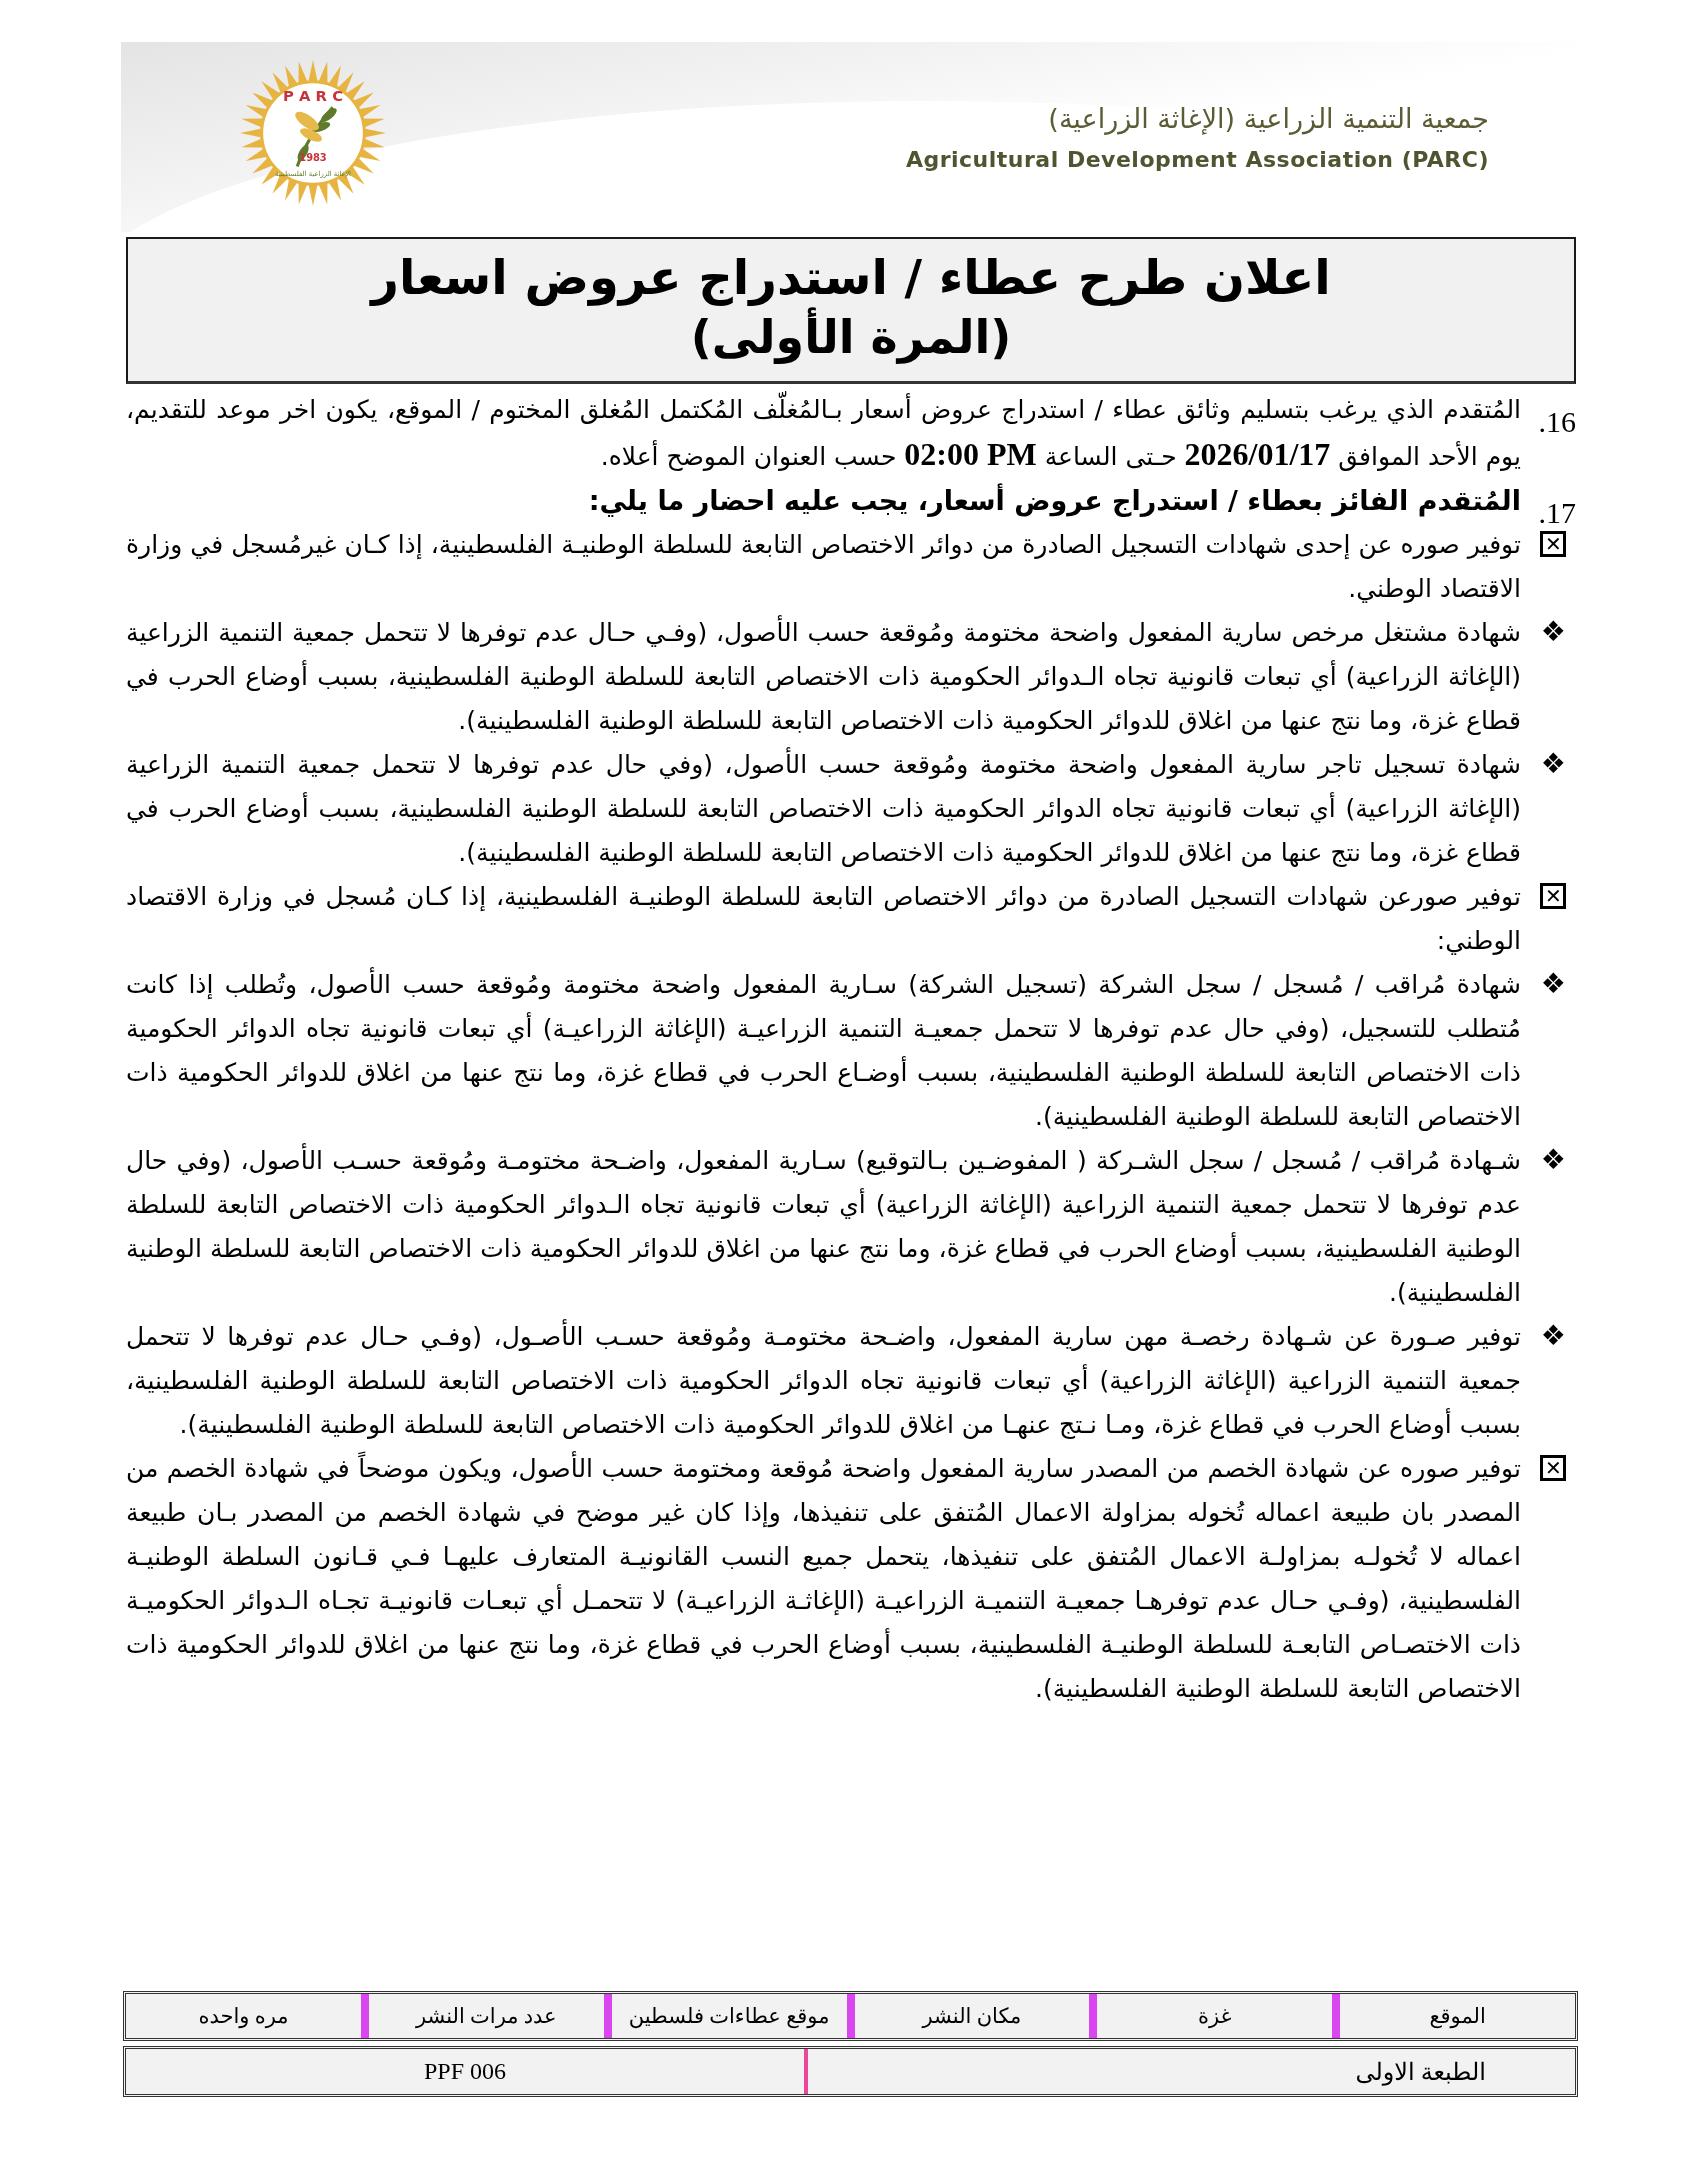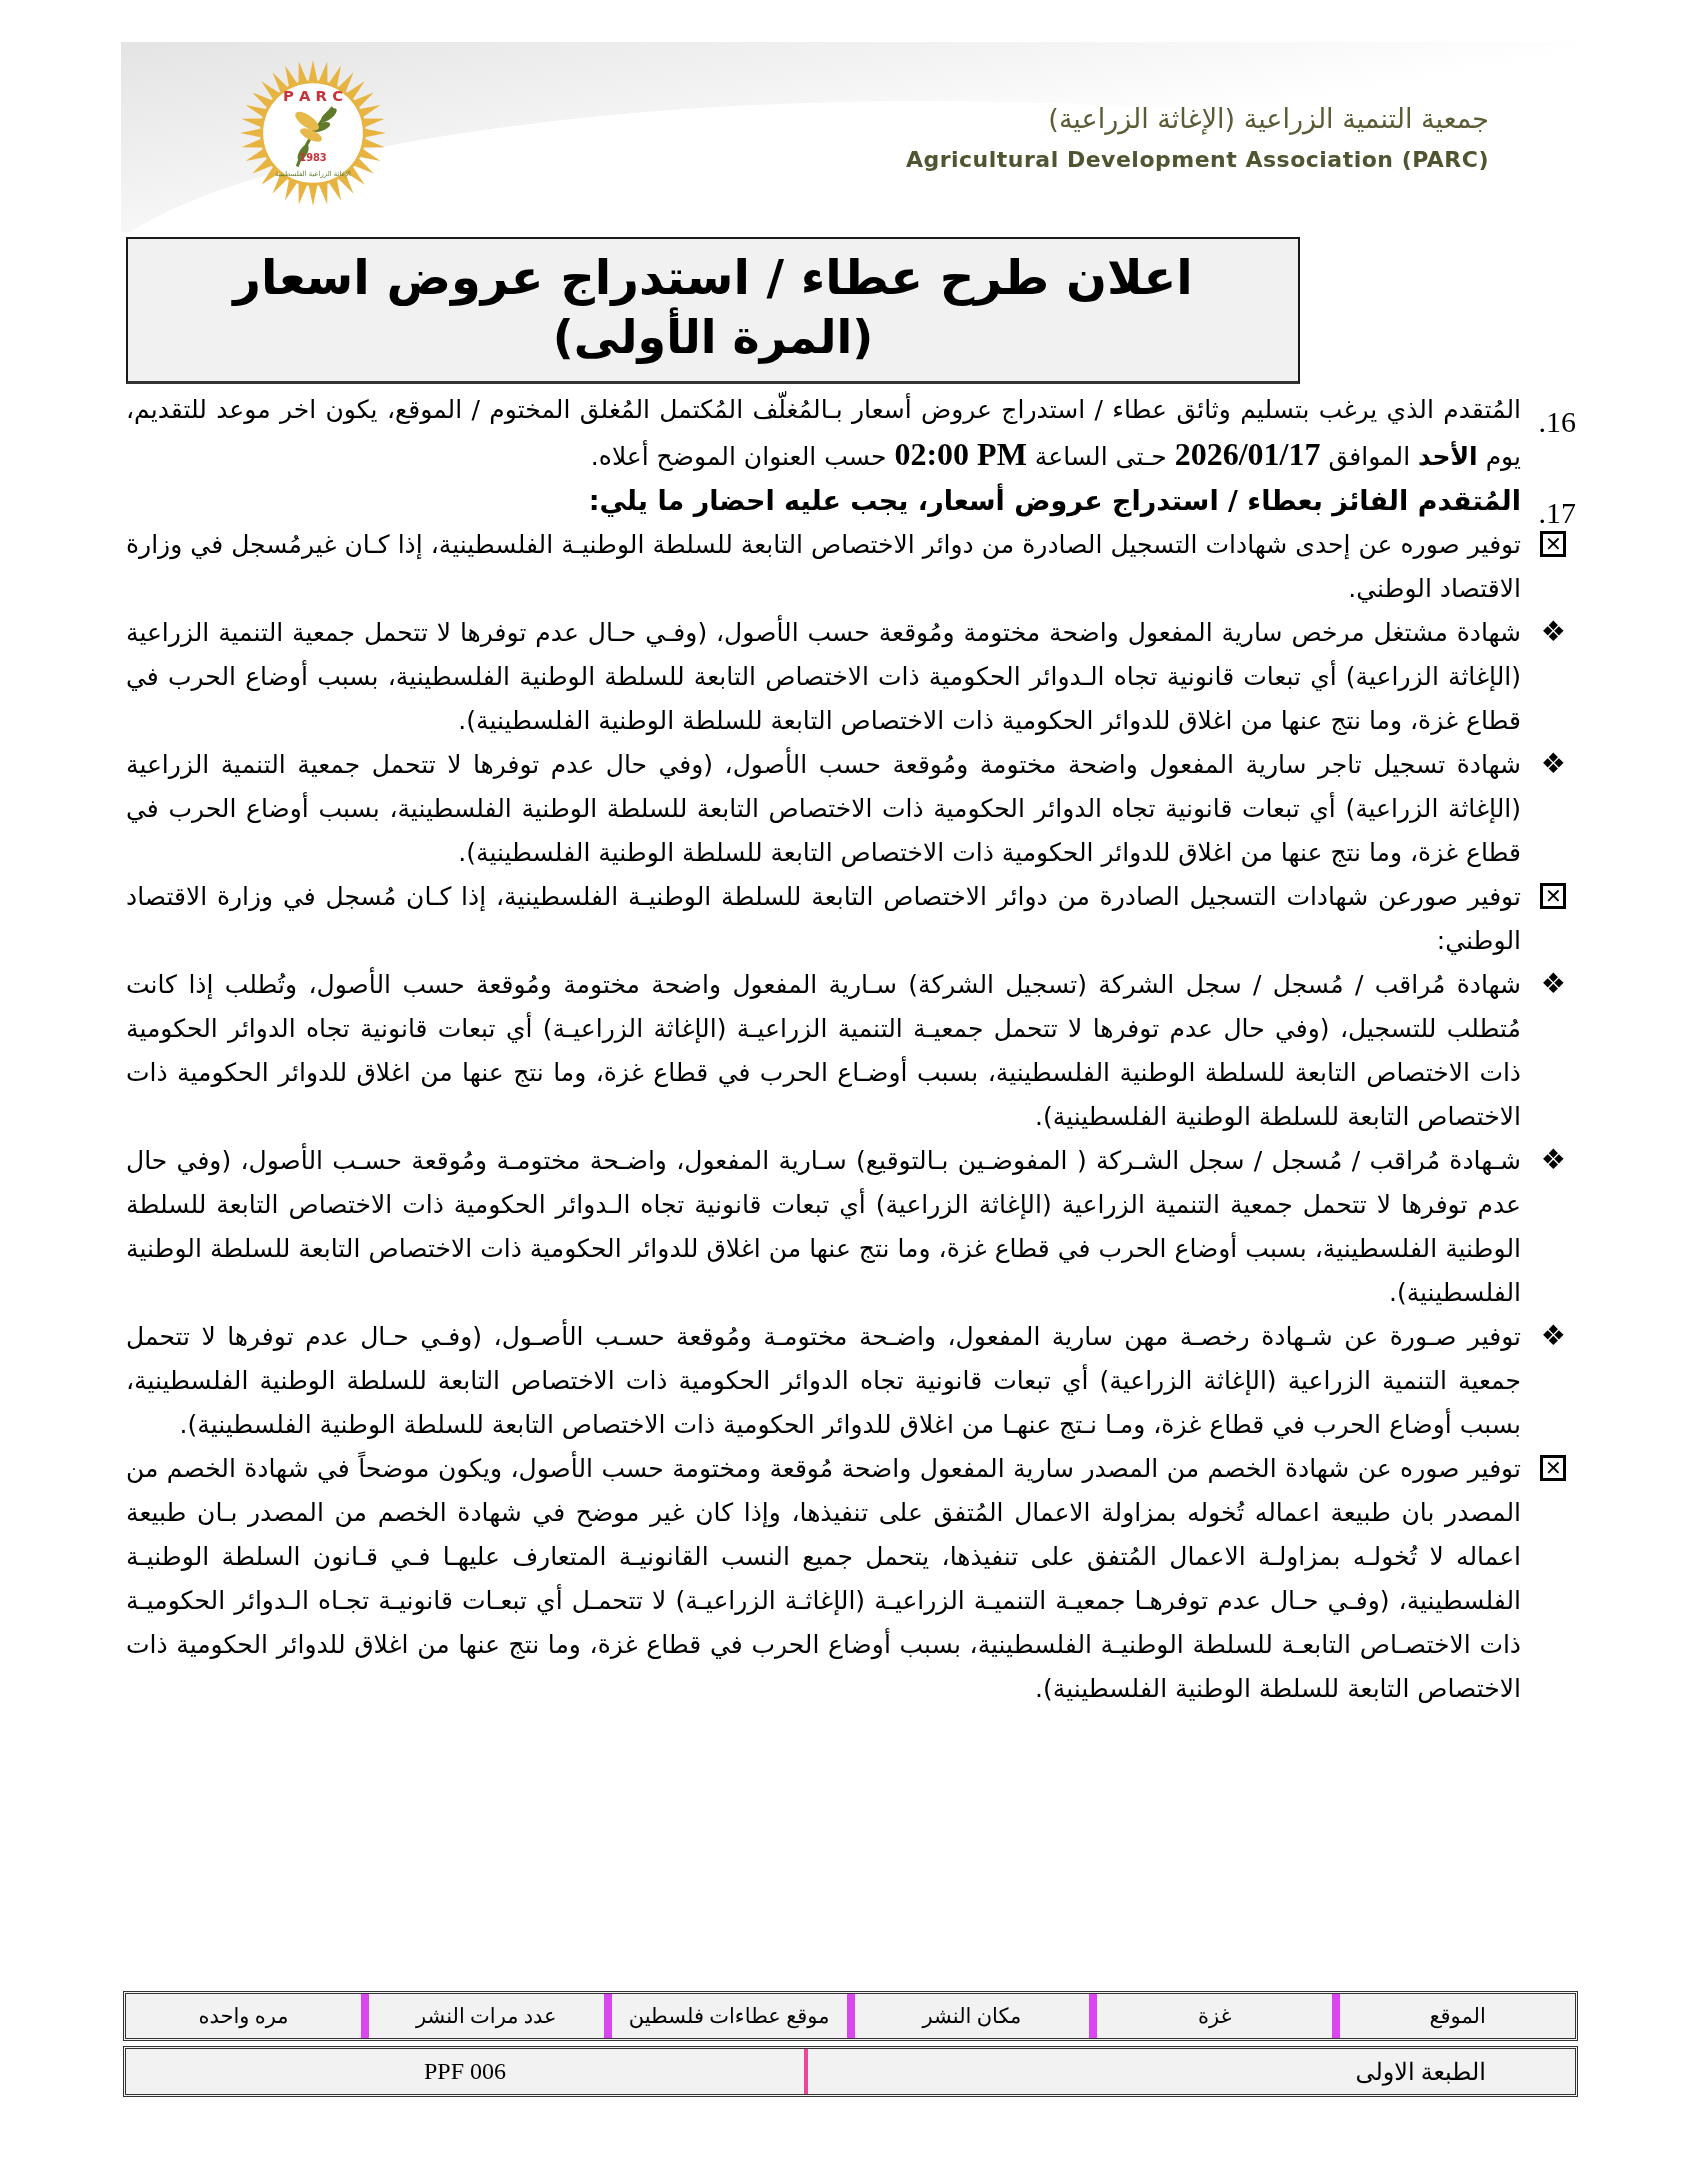"اعلان طرح عطاء / استدراج" .title-box { width: 1174px -> 1450px }
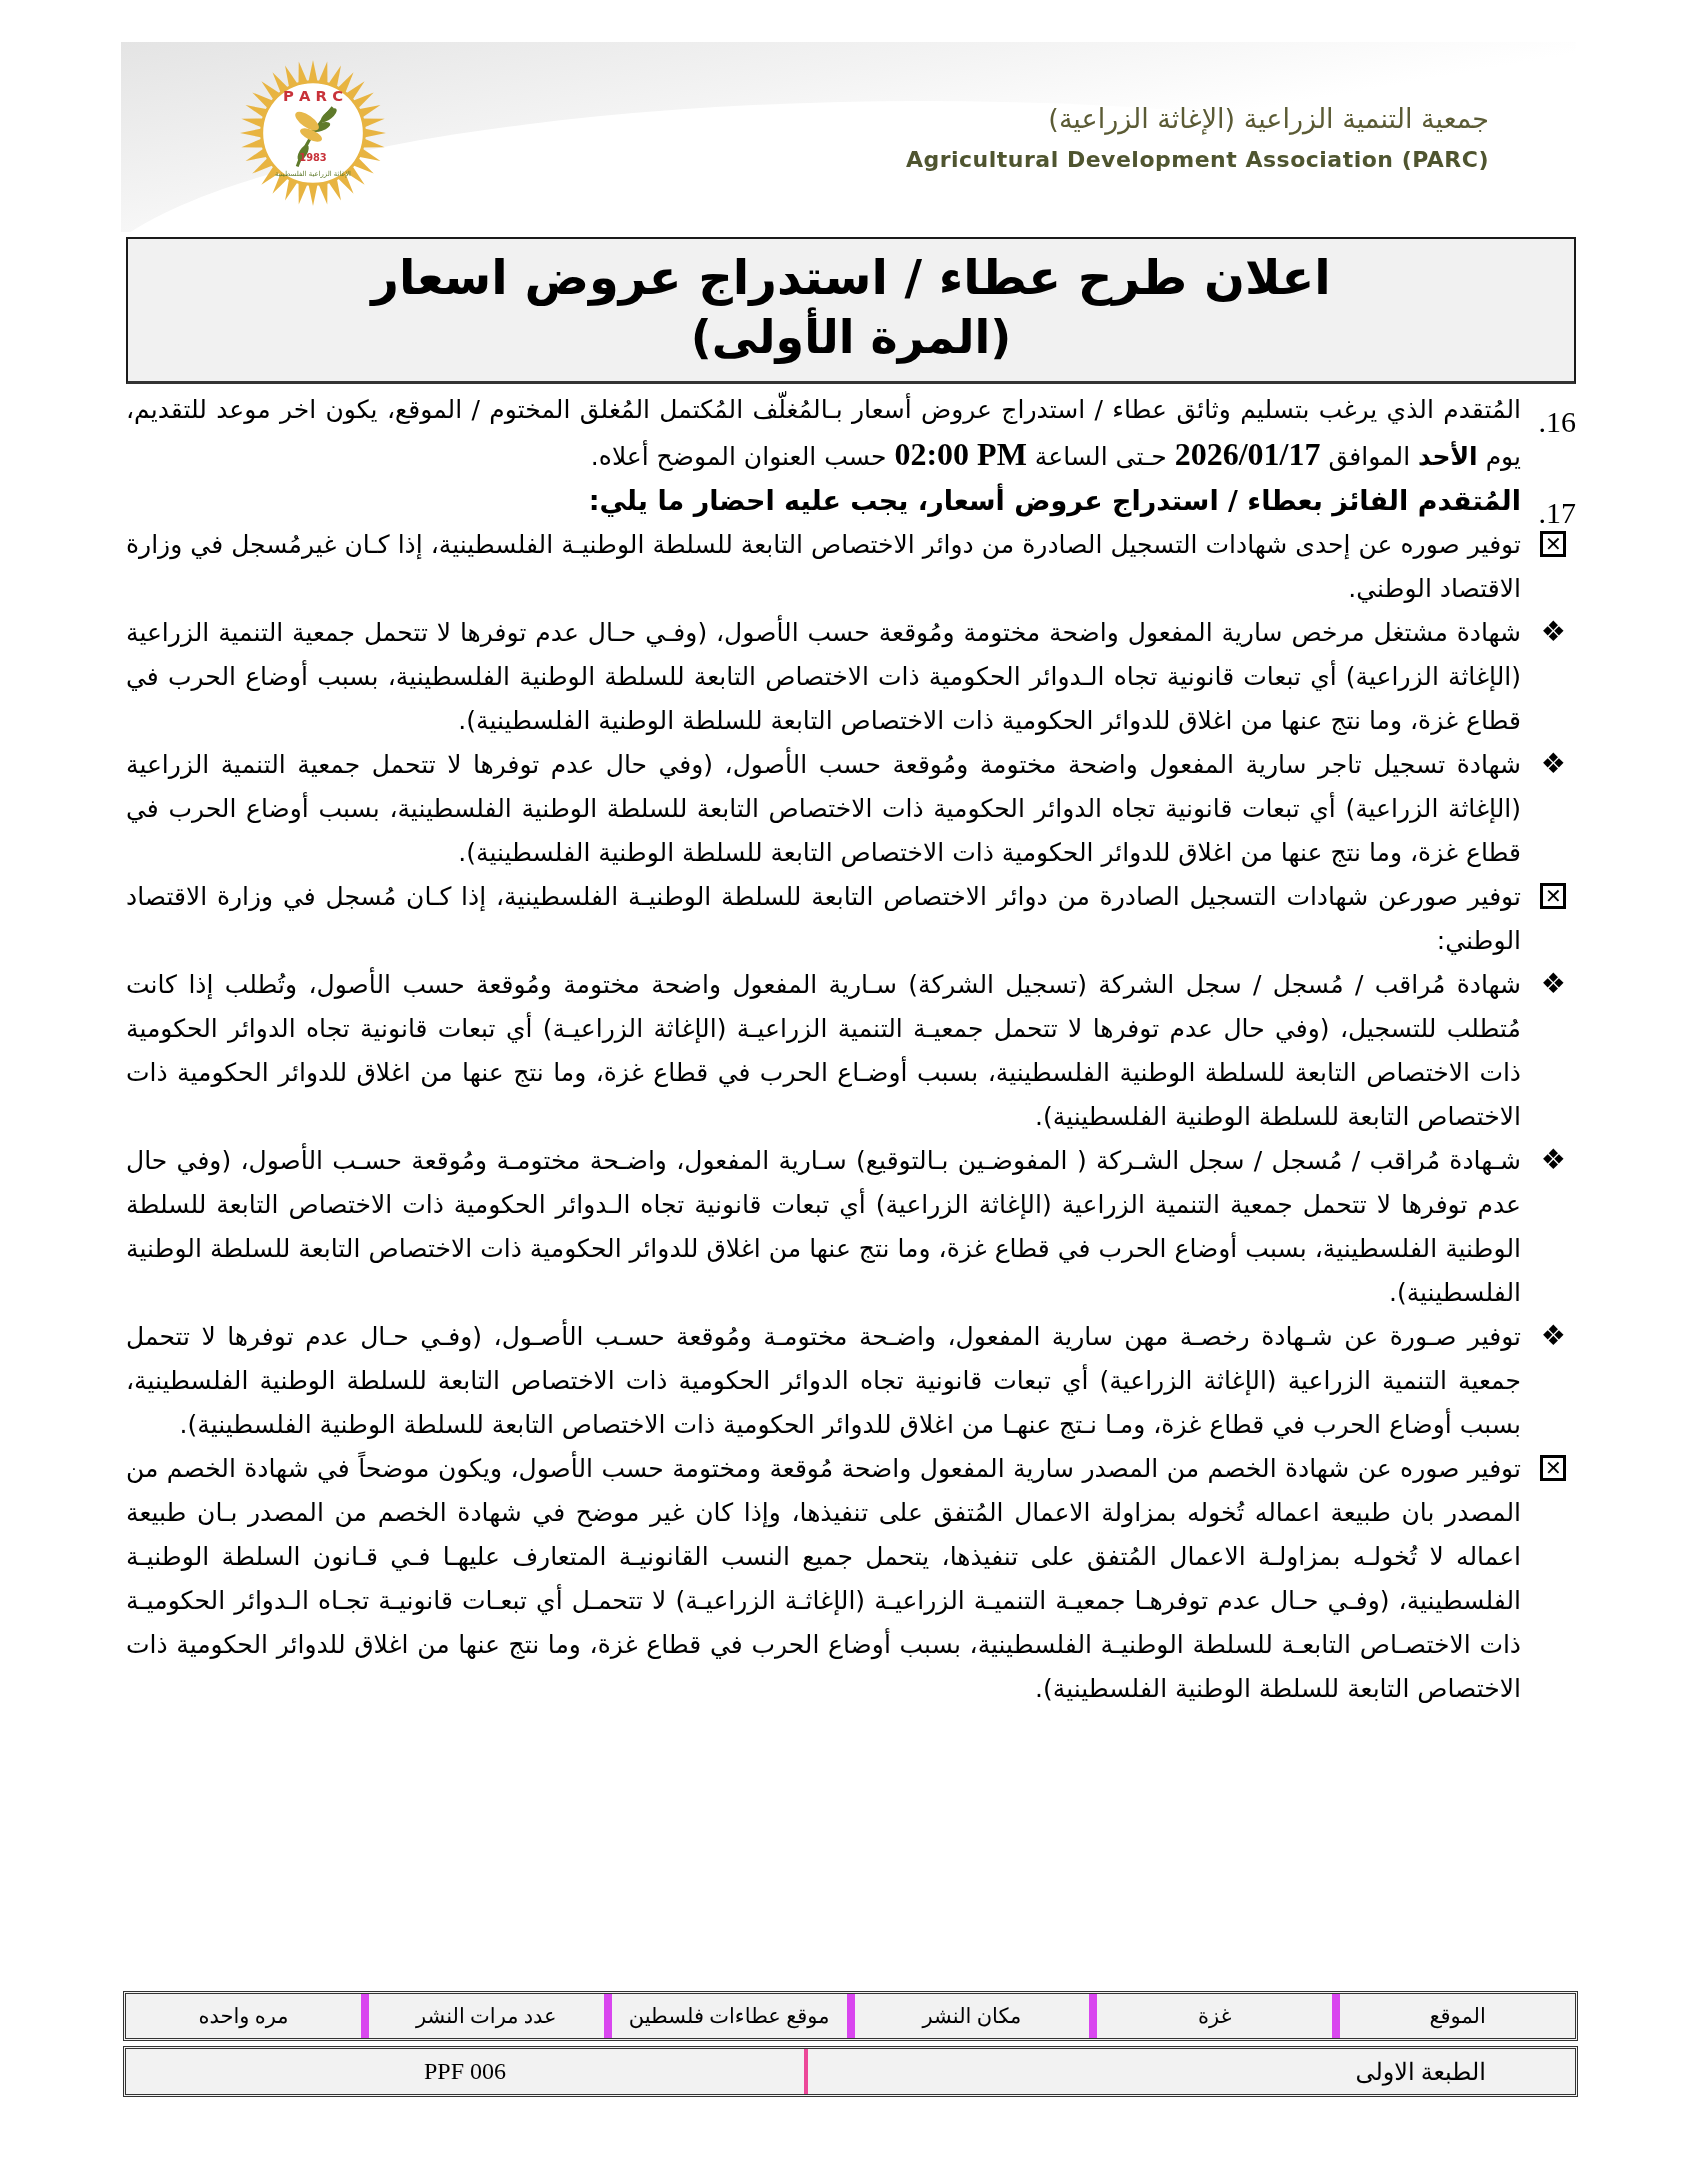"الأحد" .day-strong { font-weight: bold -> normal }
